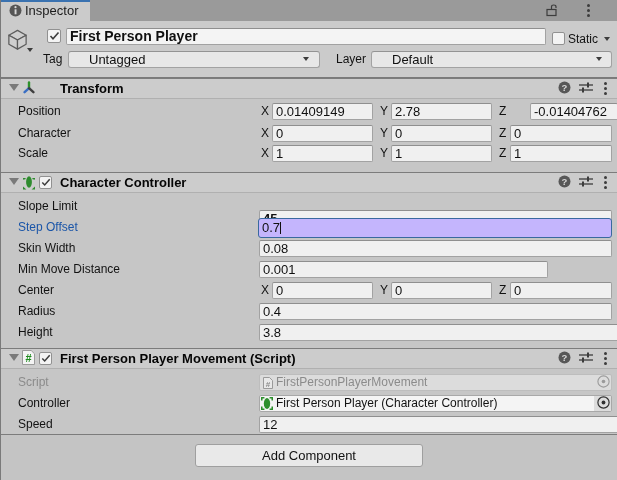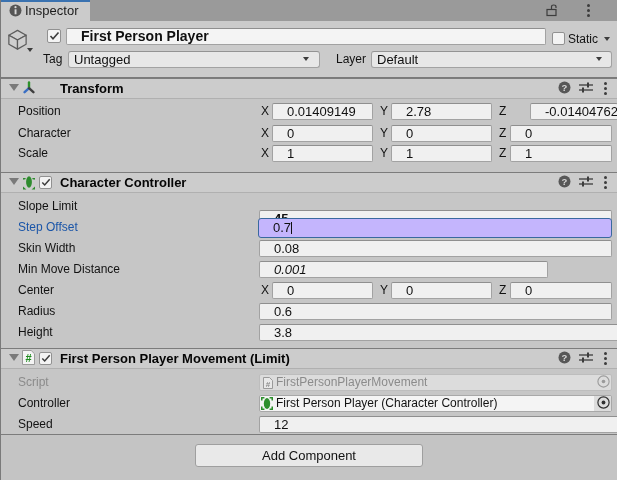"First Person Player" .fld { padding-left: 14px -> 3px }
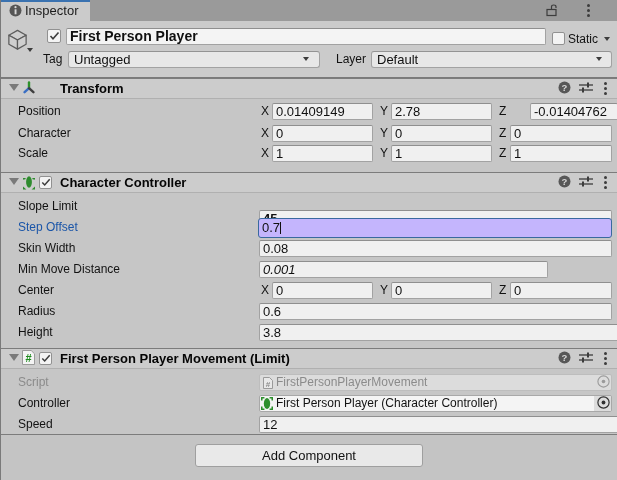"Untagged" .drop { padding-left: 5px -> 20px }
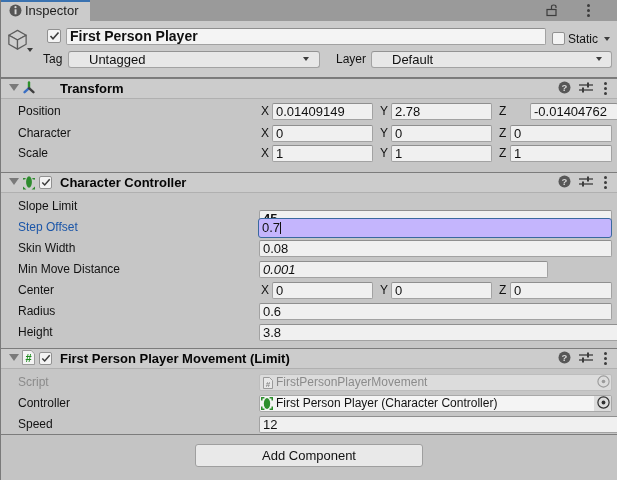"0.001" div.fld { font-style: italic -> none }
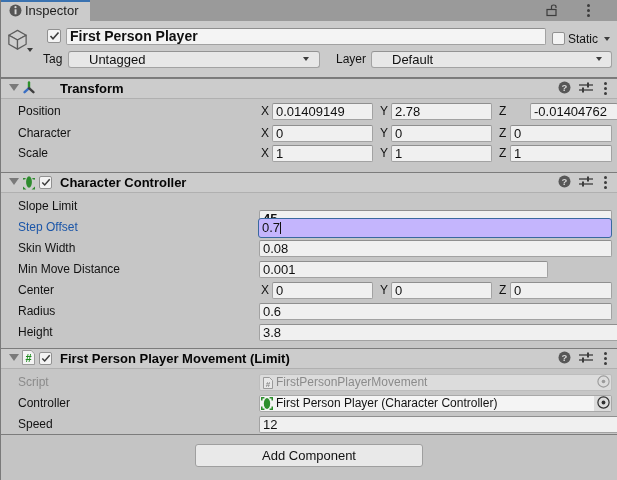"0.6" div.fld { text: 0.6 -> 0.4 }
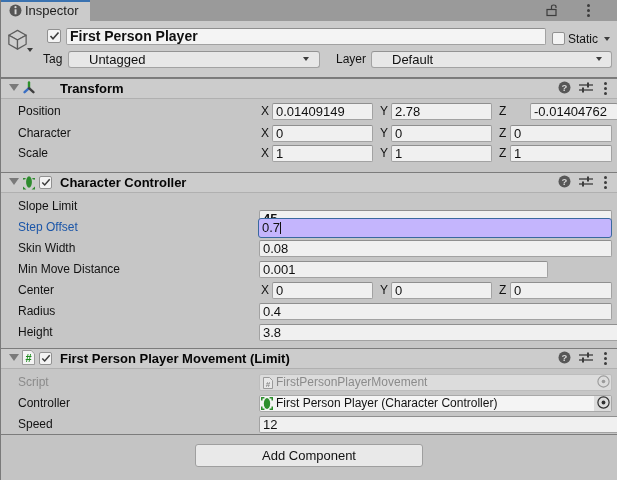"First Person Player Movement (Limit)" div.ctitle { text: Limit -> Script }
